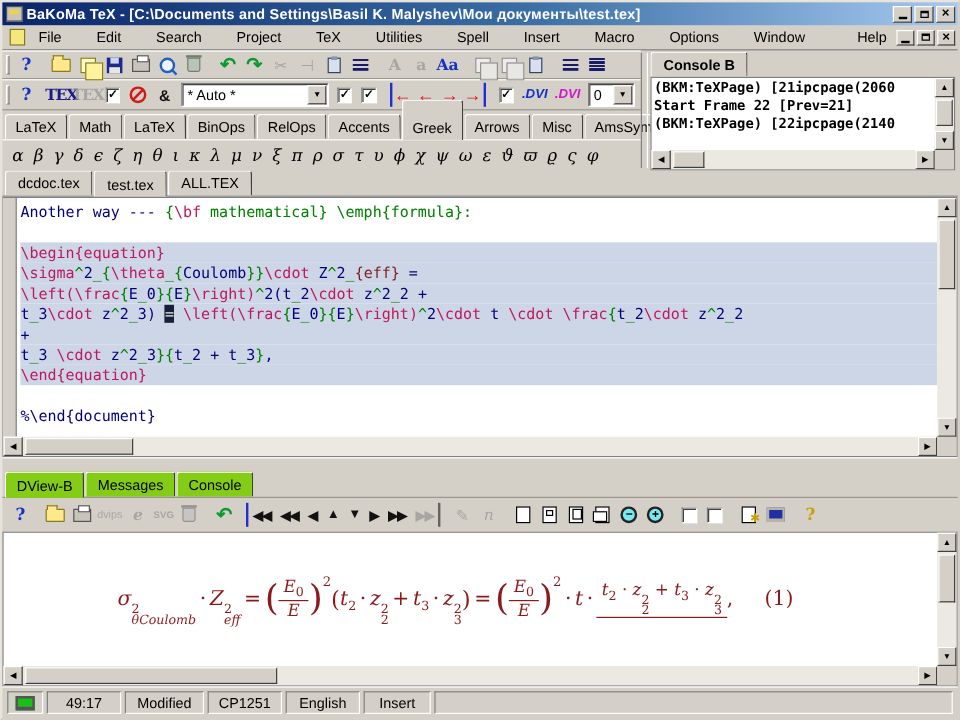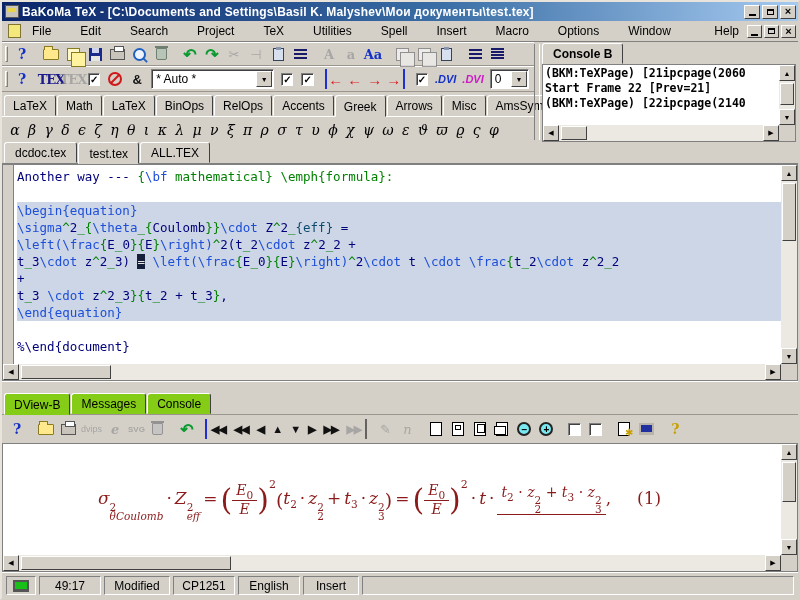"Greek" .ptab.active { padding-top: 4px -> 16px }
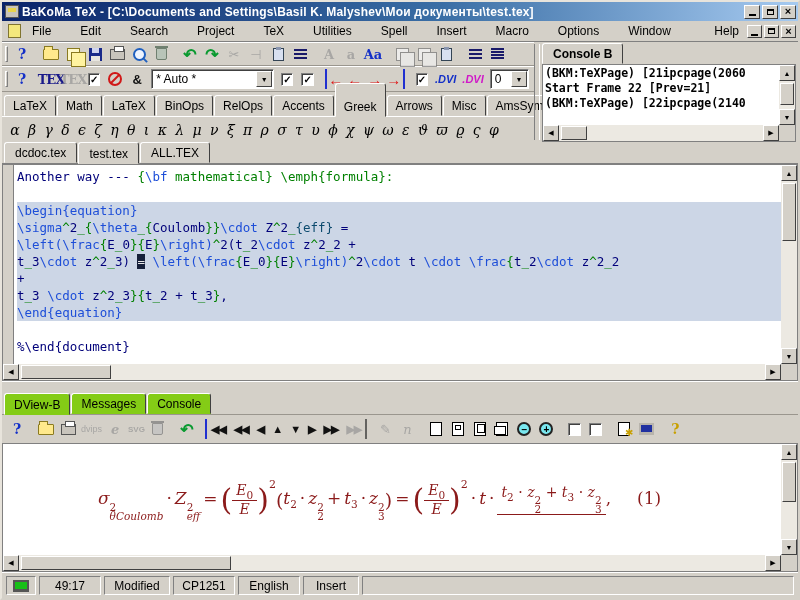"\bf" .sg-k { color: #1d4ed8 -> #be185d }
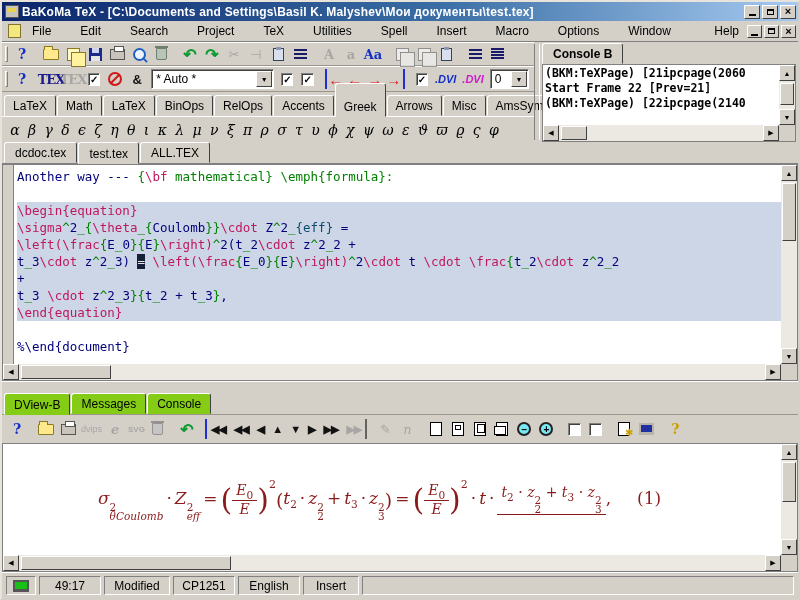"{eff}" .sg-m { color: #0c4a6e -> #7f1d1d }
